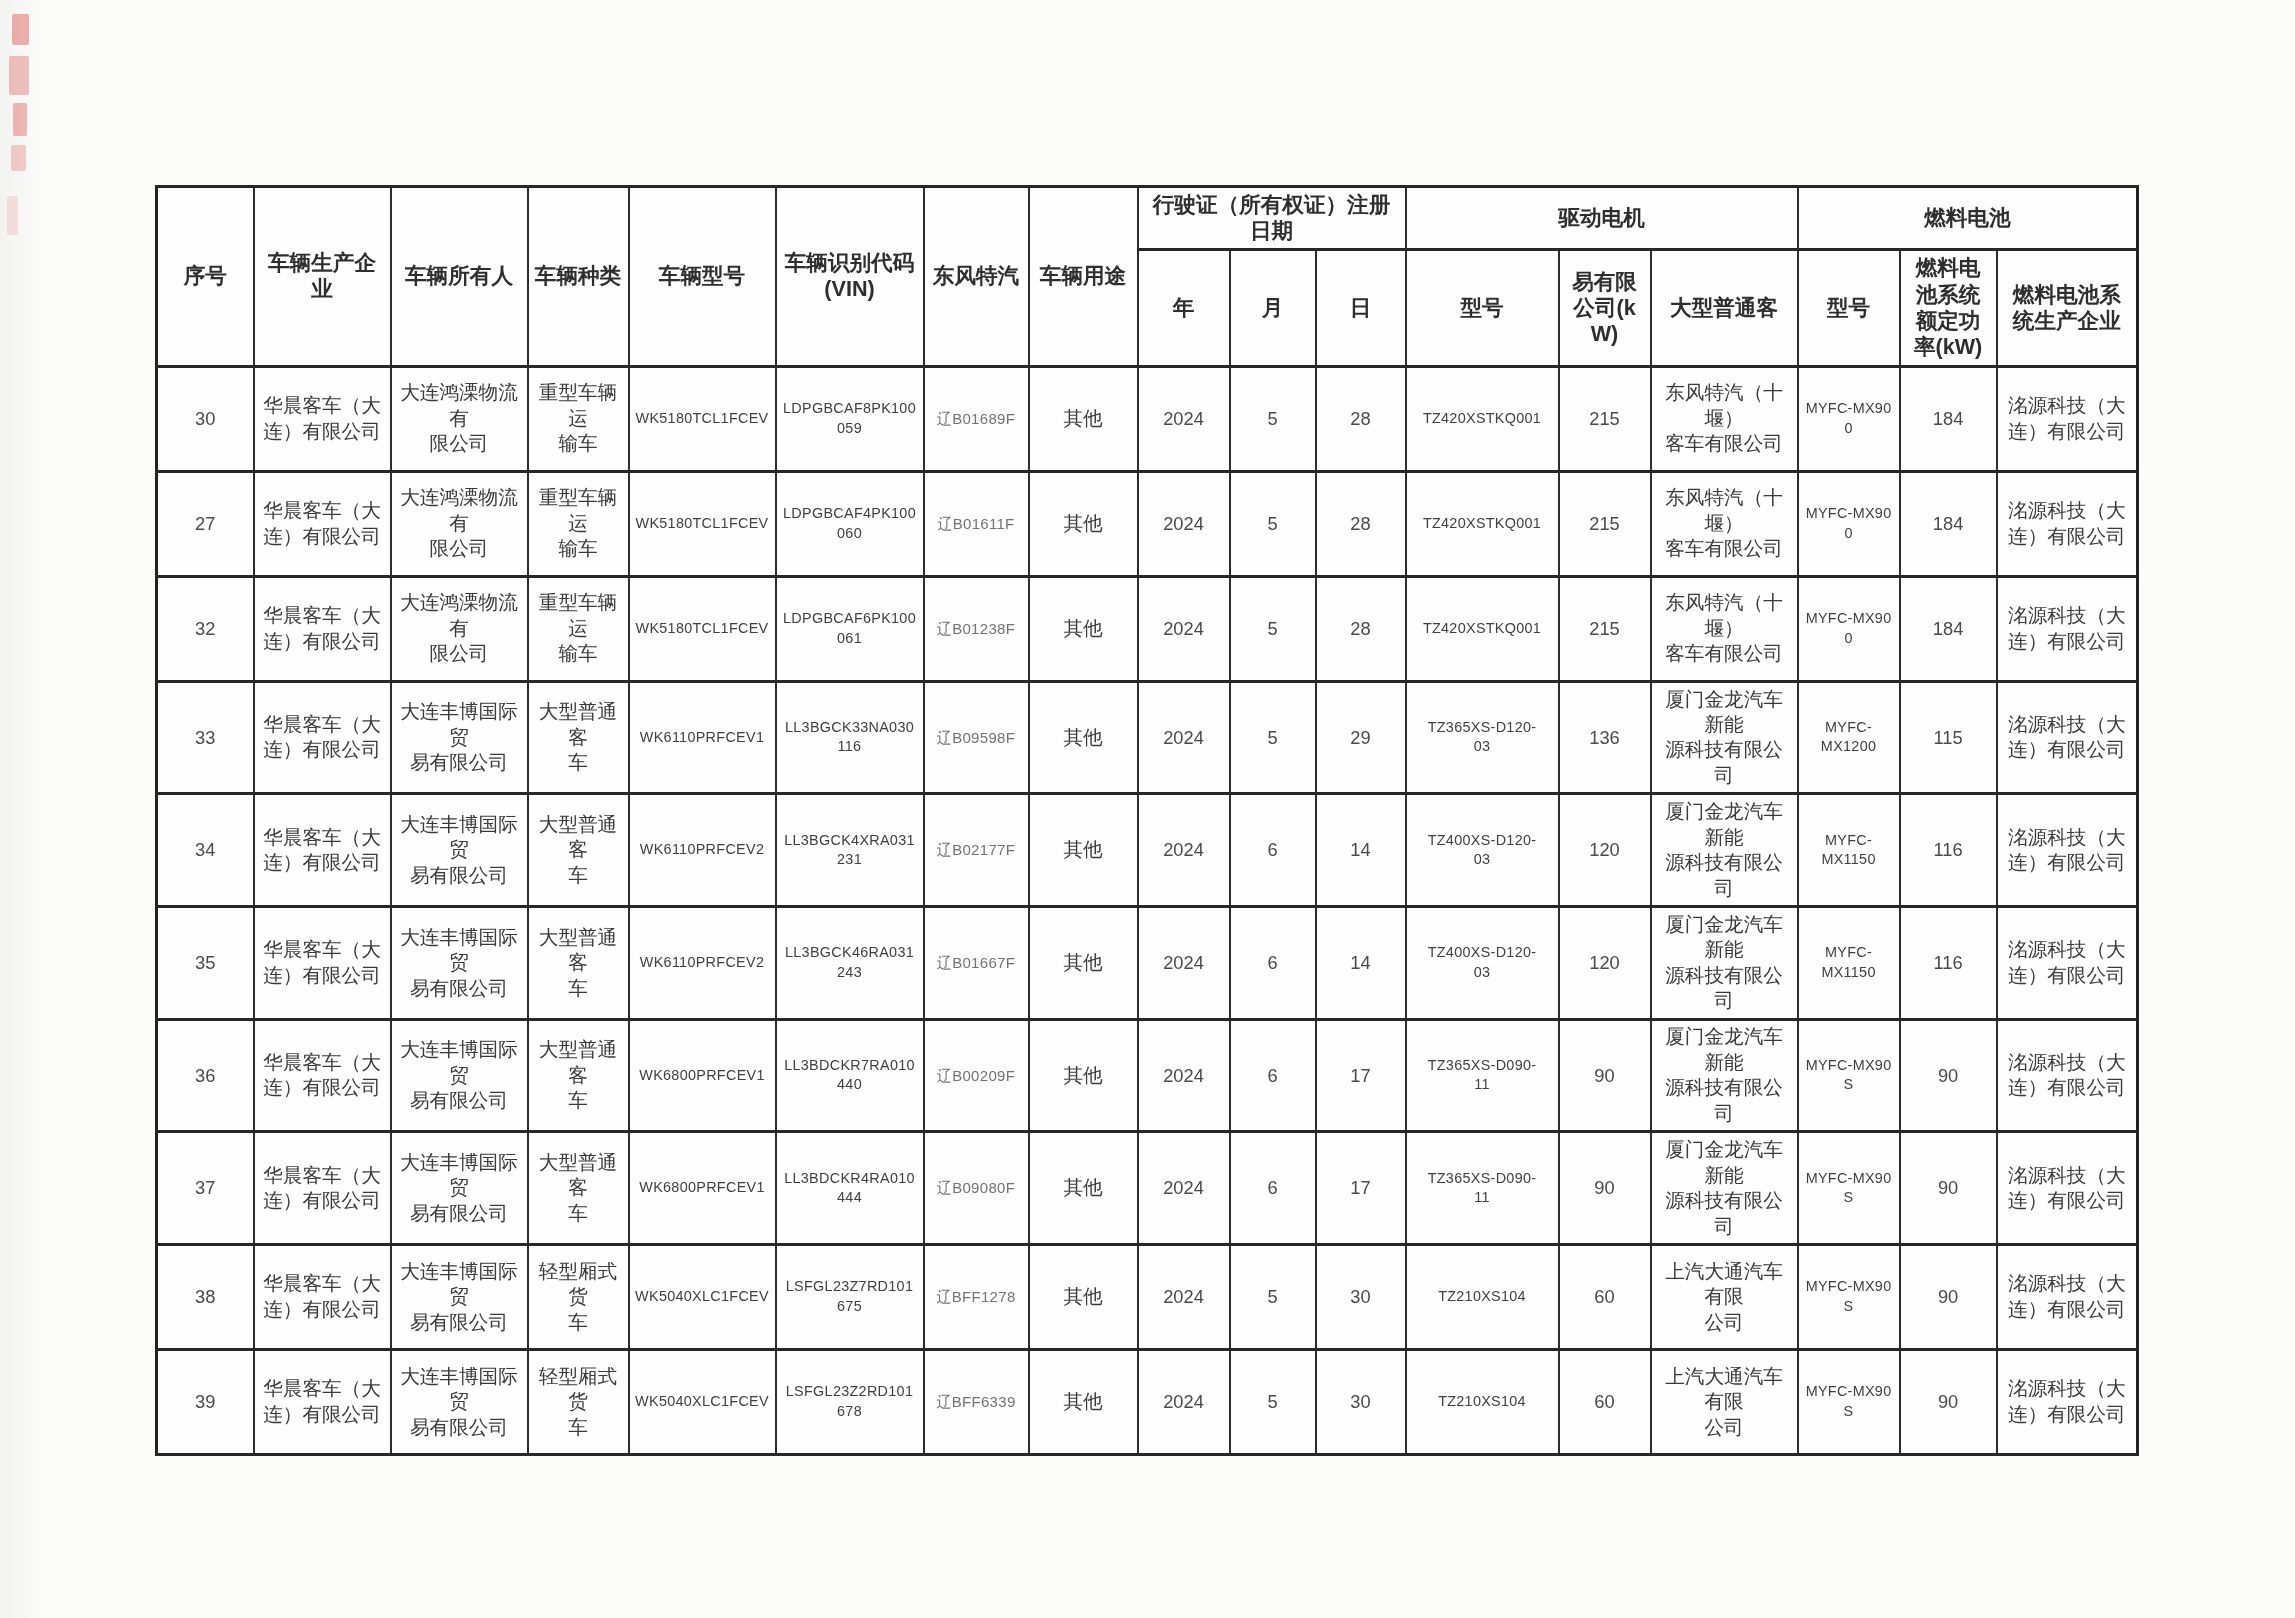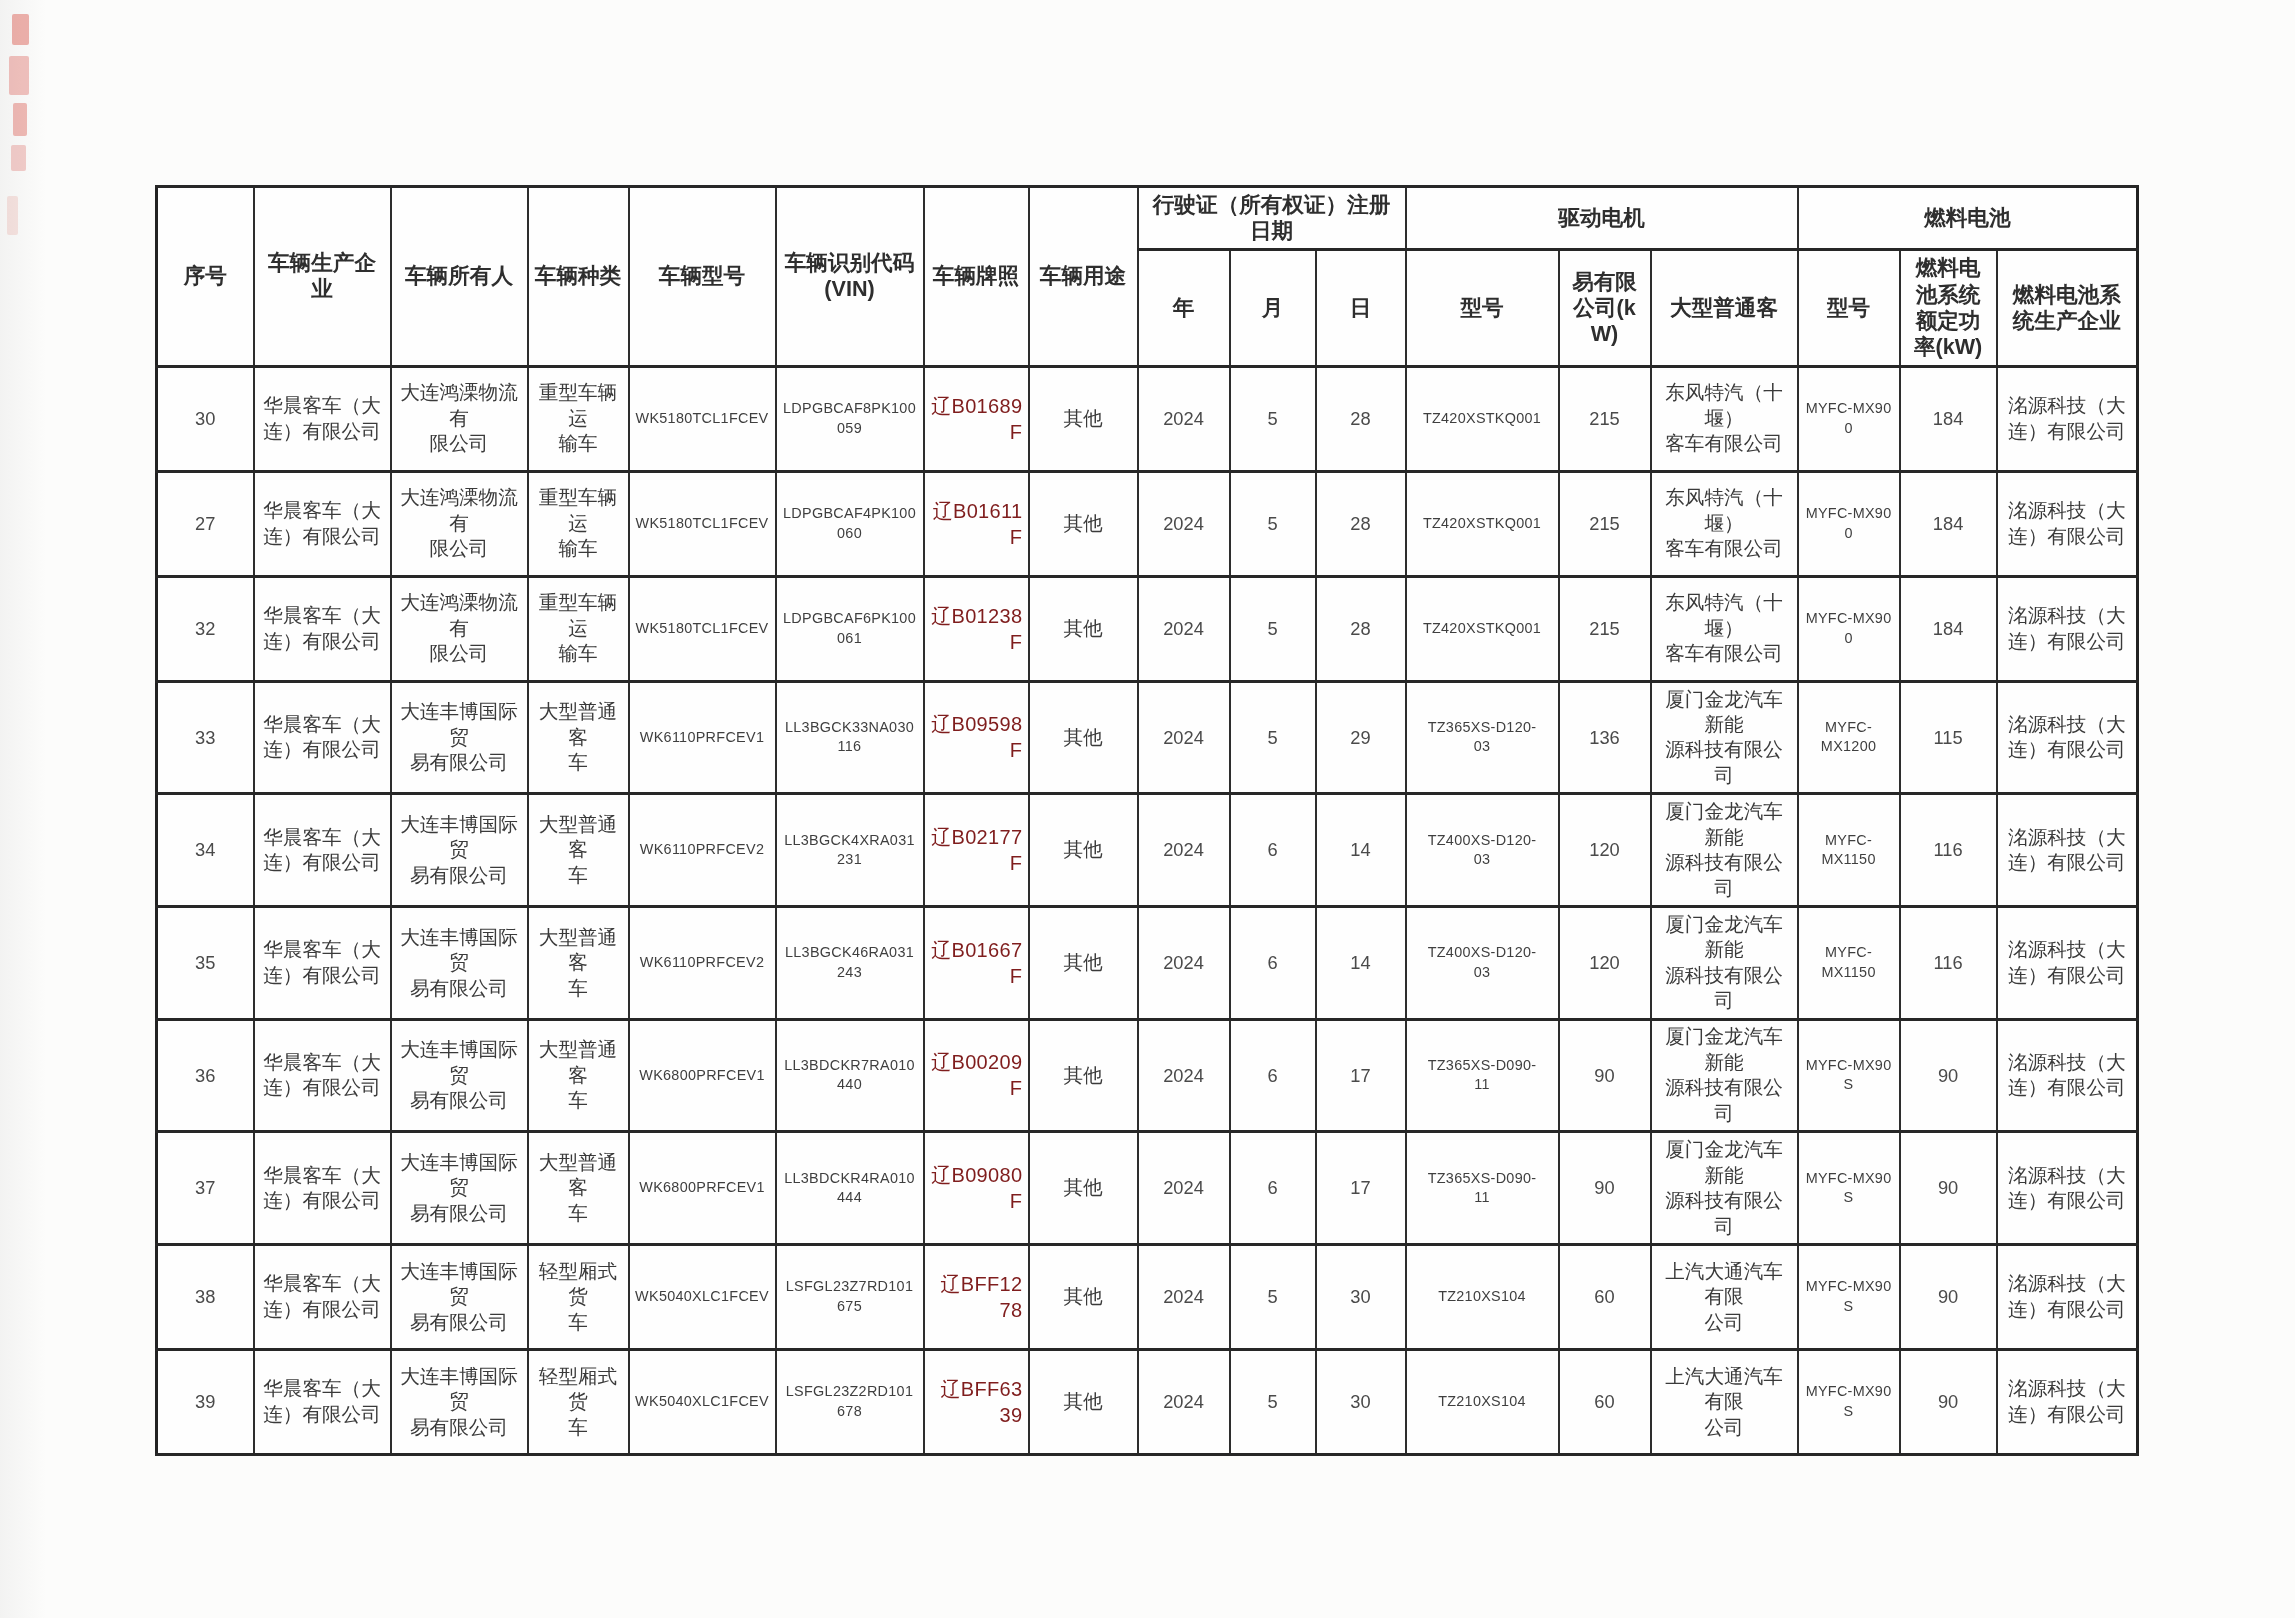"车辆牌照" th { text: 车辆牌照 -> 东风特汽 }
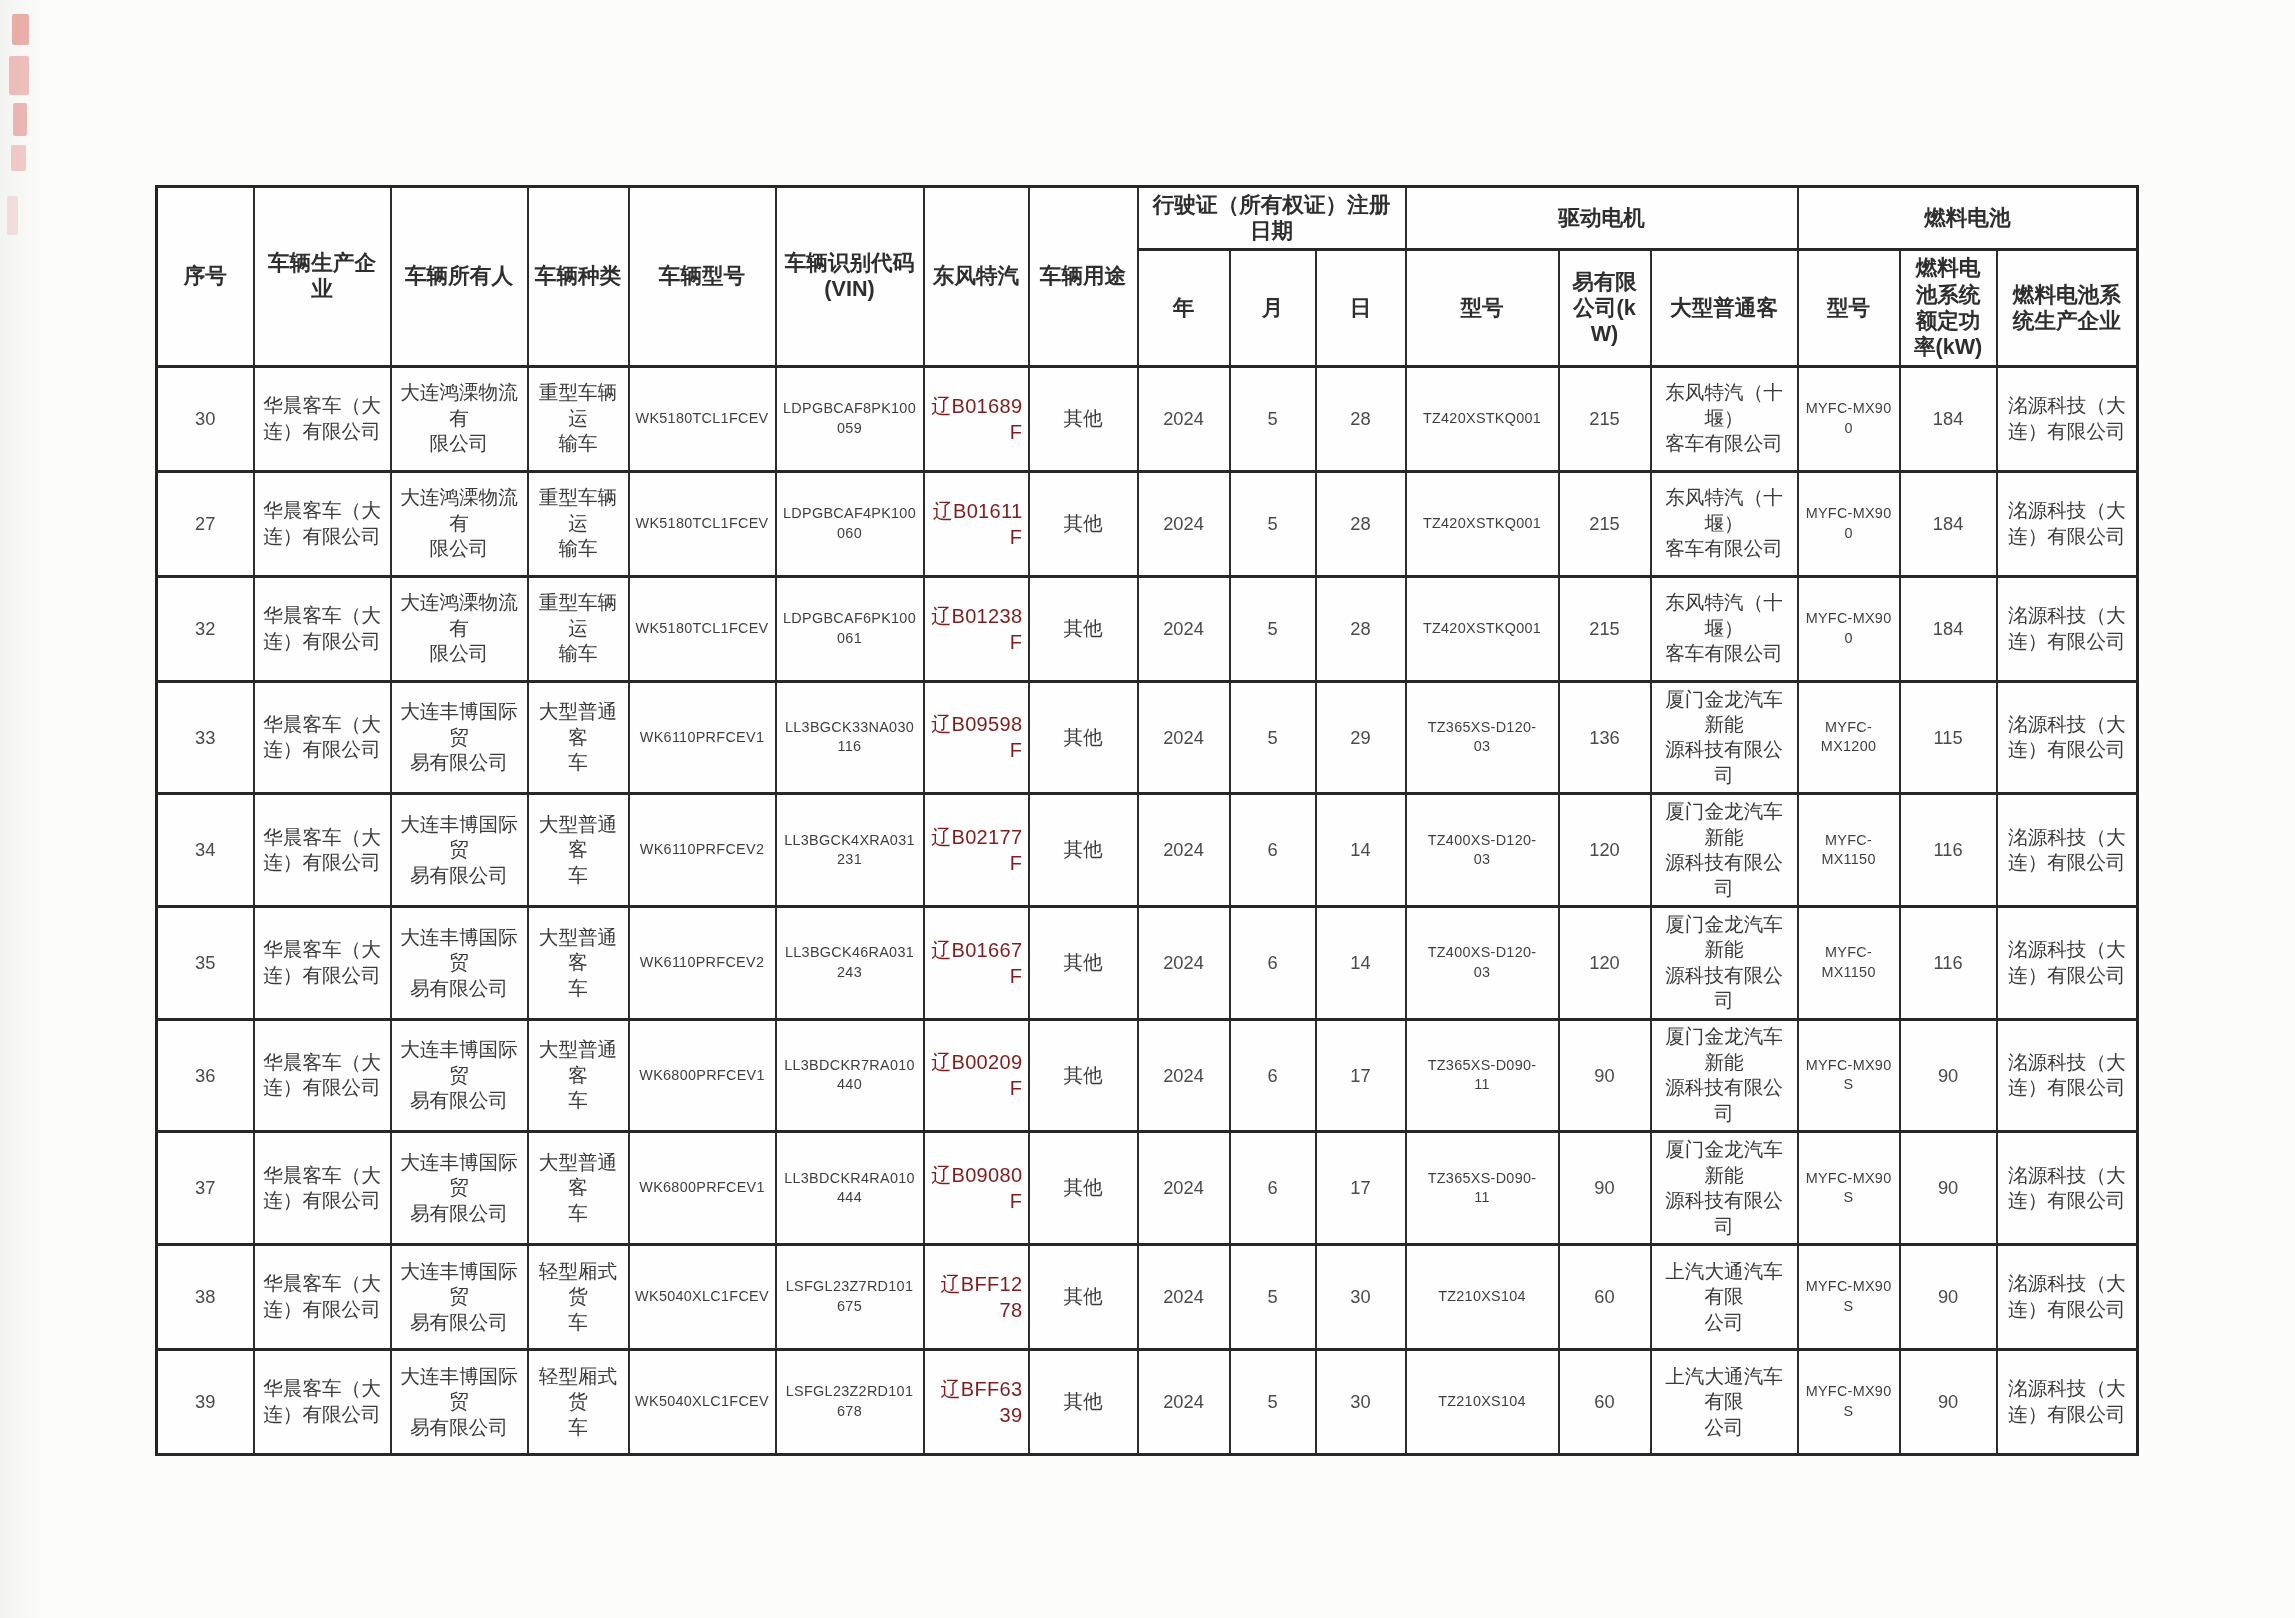"辽B01689F" tbody td:nth-child(7) { color: #7f1d1d -> #737373; font-size: 20px -> 15px; text-align: right -> none }
